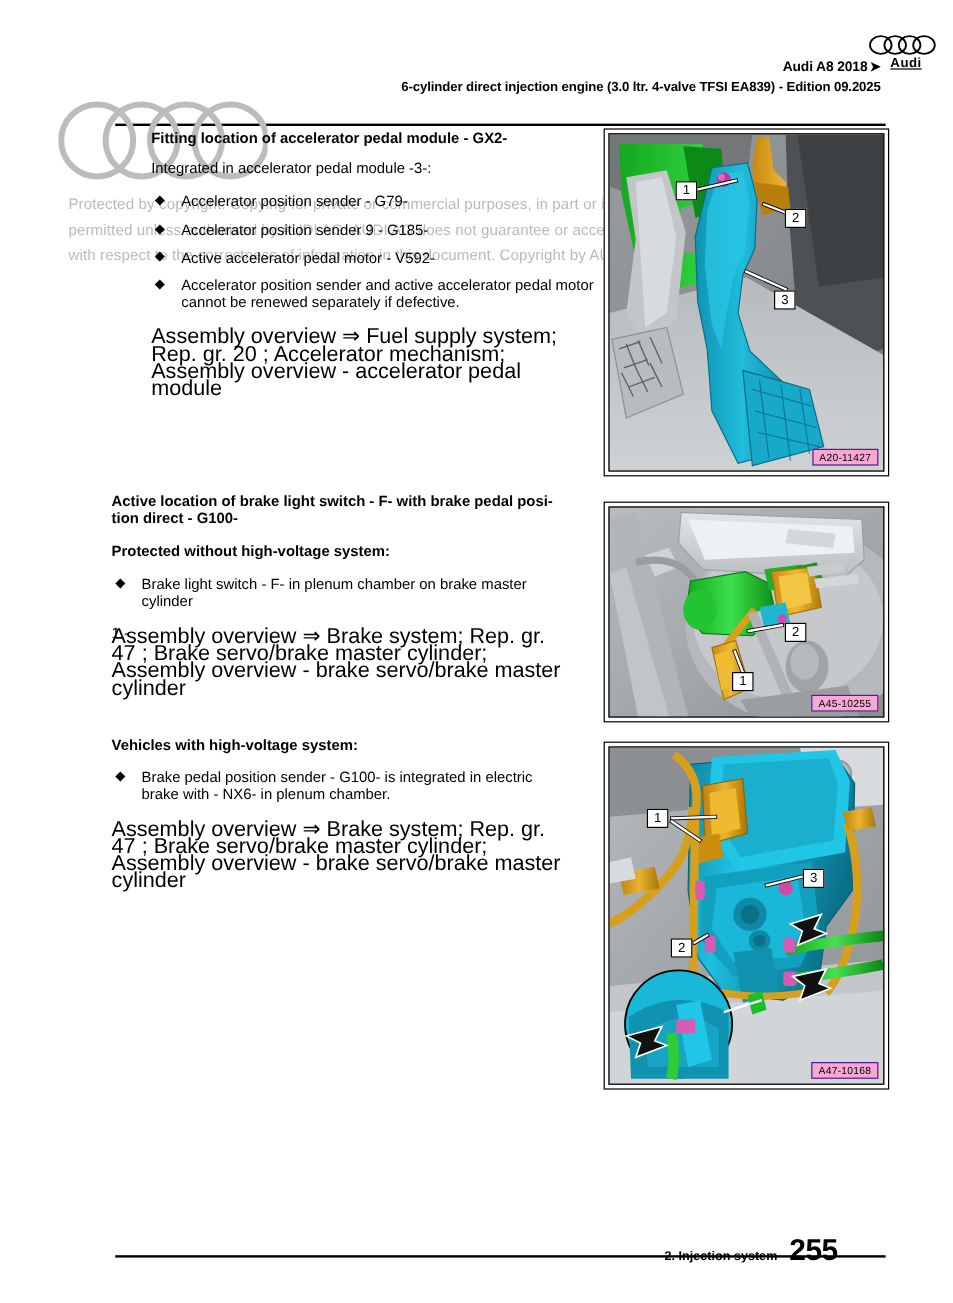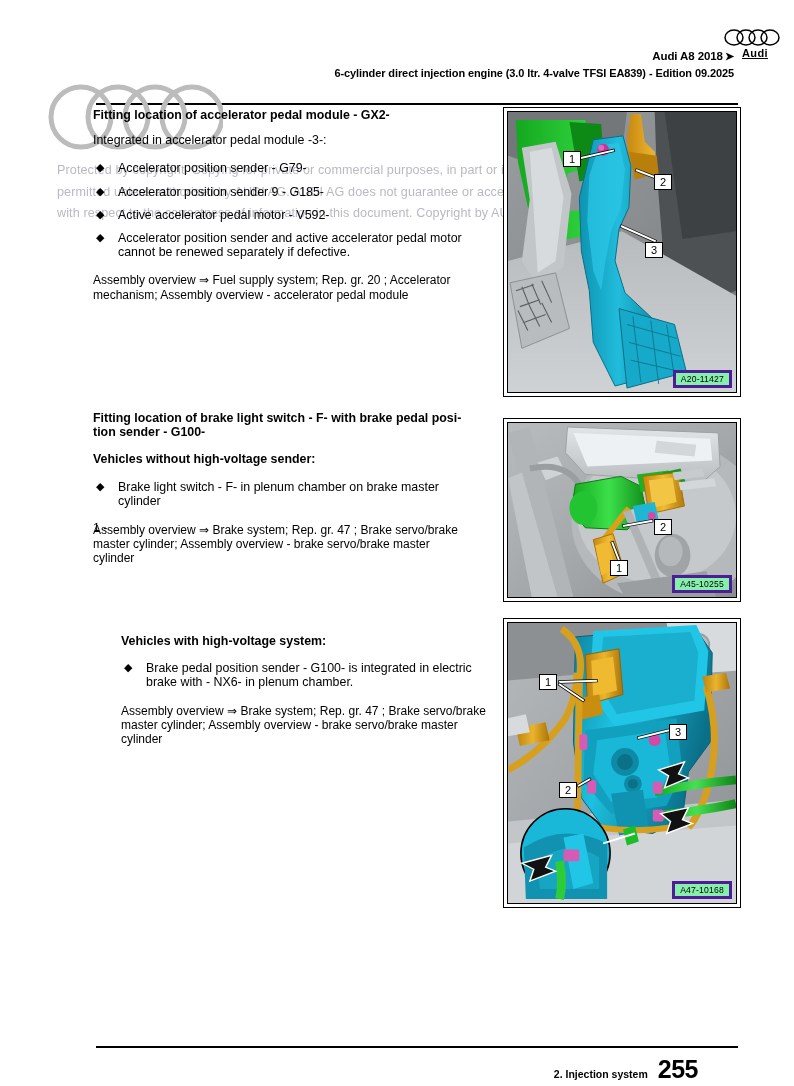"Fitting location of accelerator pedal" div.col { margin-left: none -> 33px }
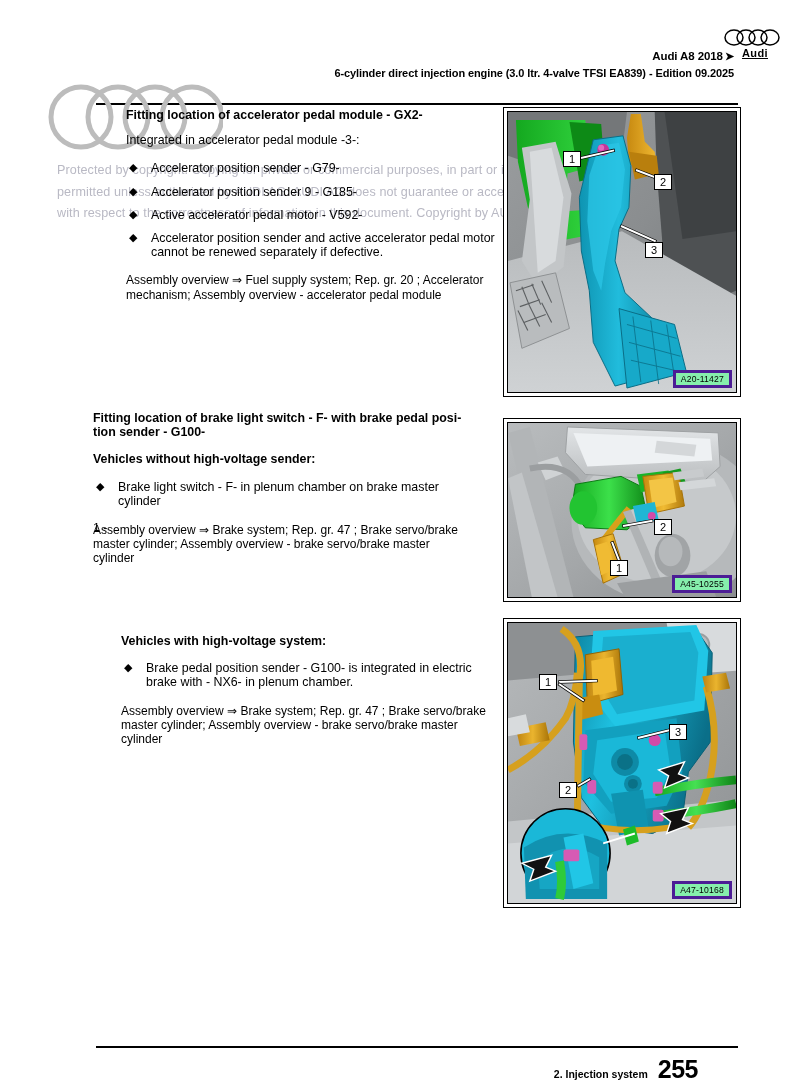"Assembly overview ⇒ Fuel supply" .arrow-ref { font-size: 12px -> 18px }
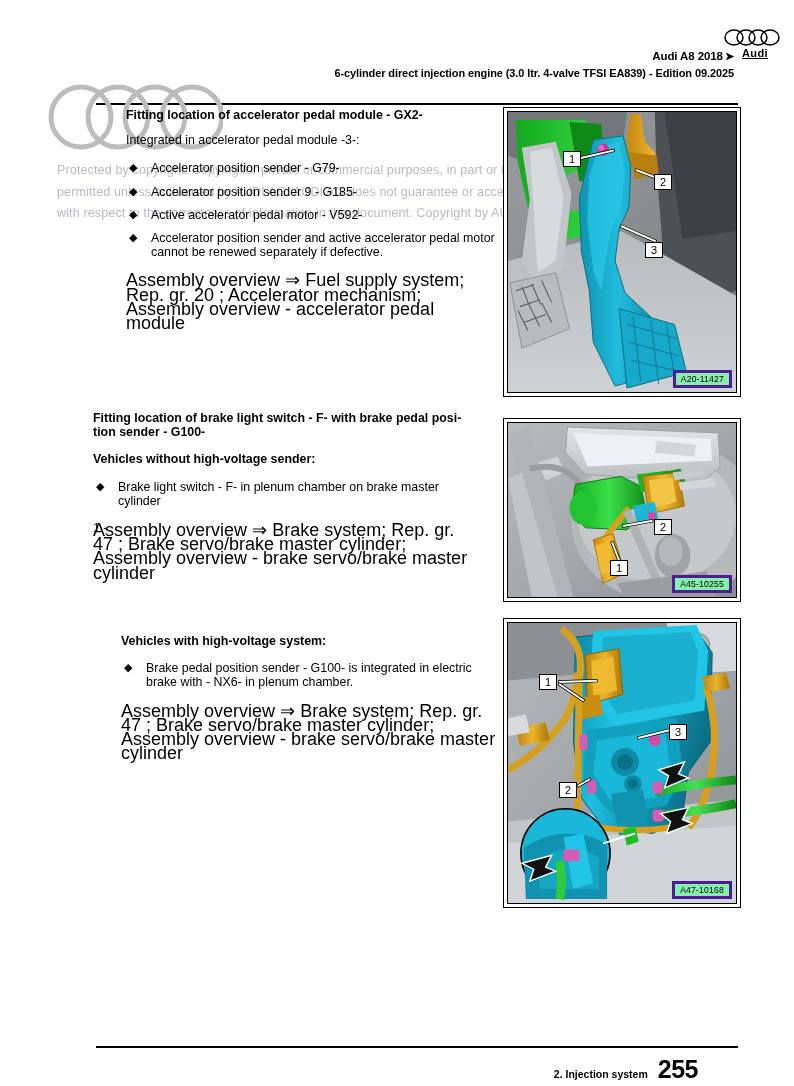"A20-11427" .fig-code { background: #86efac -> #f9a8d4; border: 3px solid #4c1d95 -> 1px solid #4c1d95 }
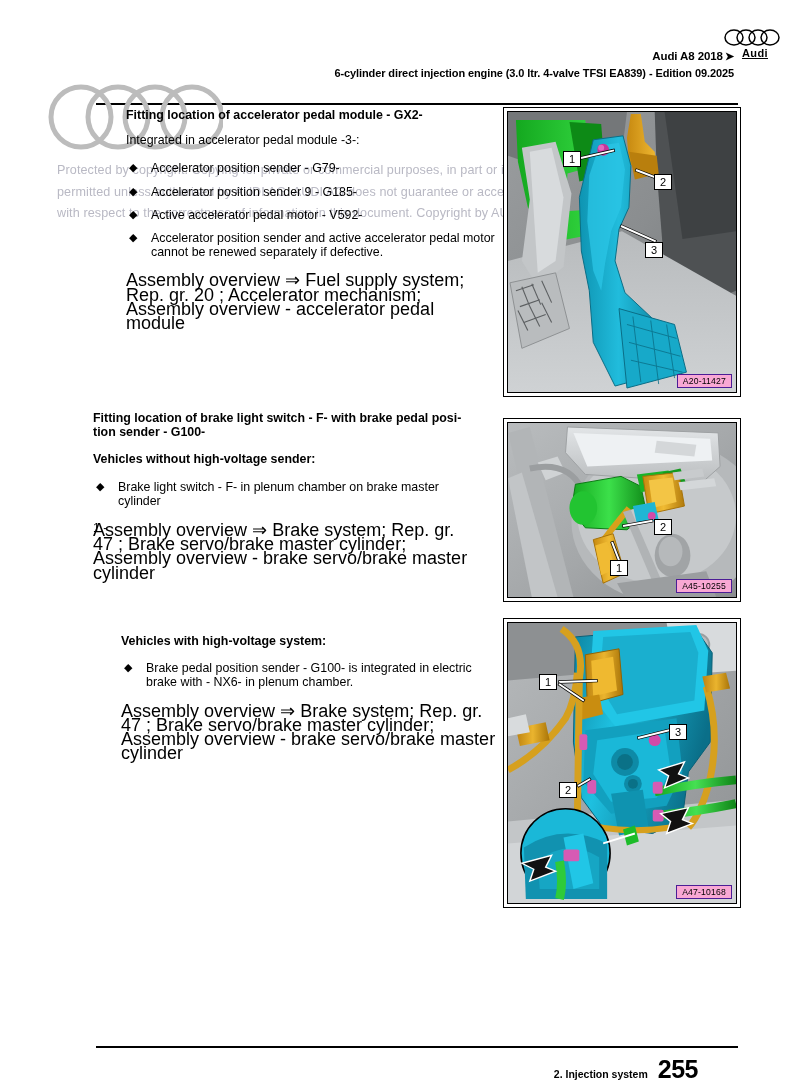"Fitting location of brake light" div.h-bold { text: Fitting -> Active }
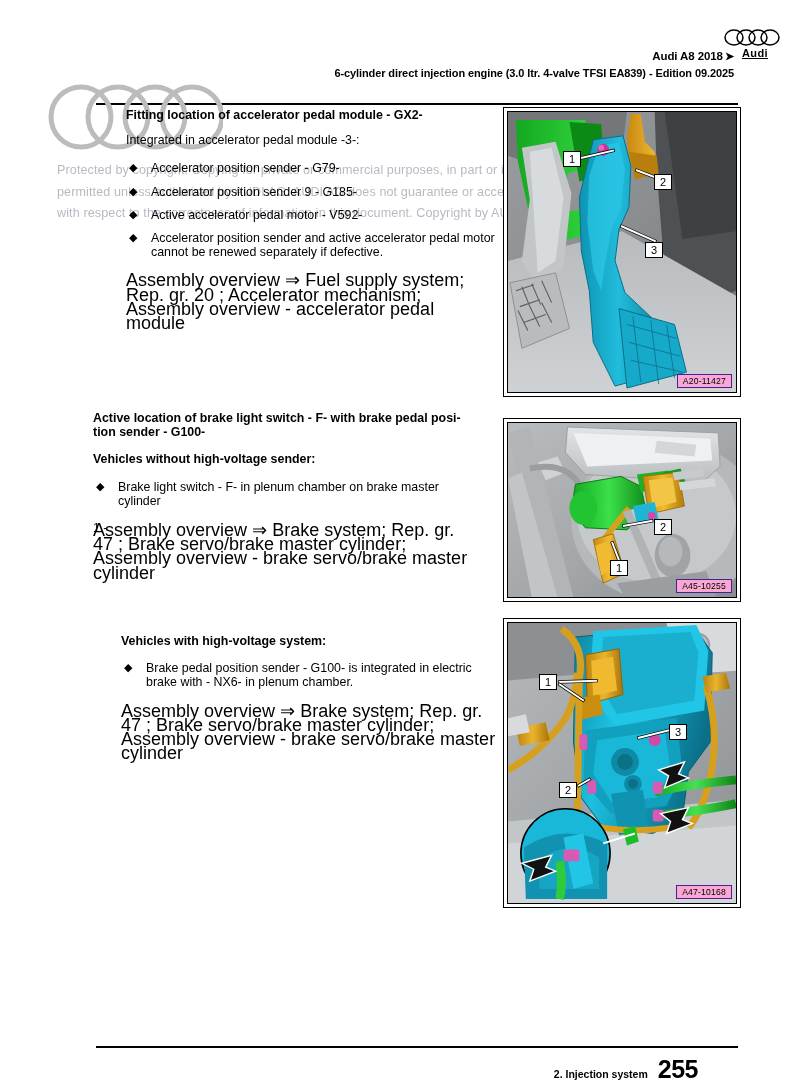"tion sender - G100-" div.h-bold { text: sender -> direct }
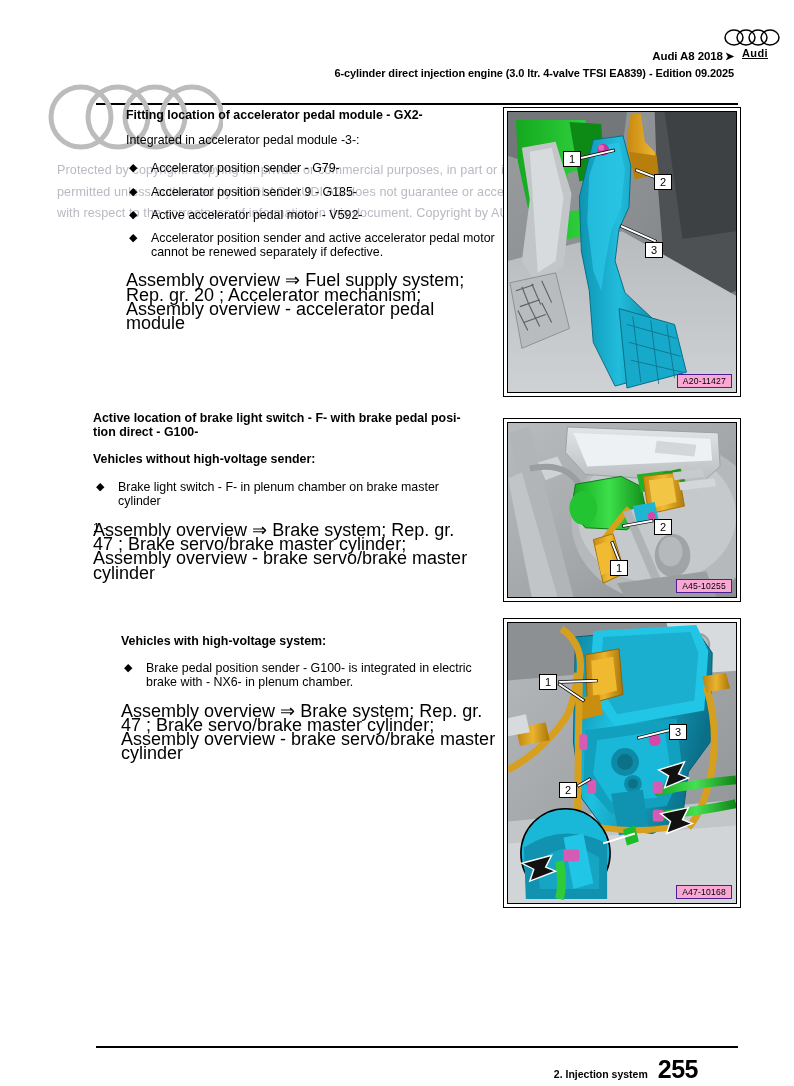"Vehicles without high-voltage sender:" div.h-bold { text: Vehicles without high-voltage sender -> Protected without high-voltage system }
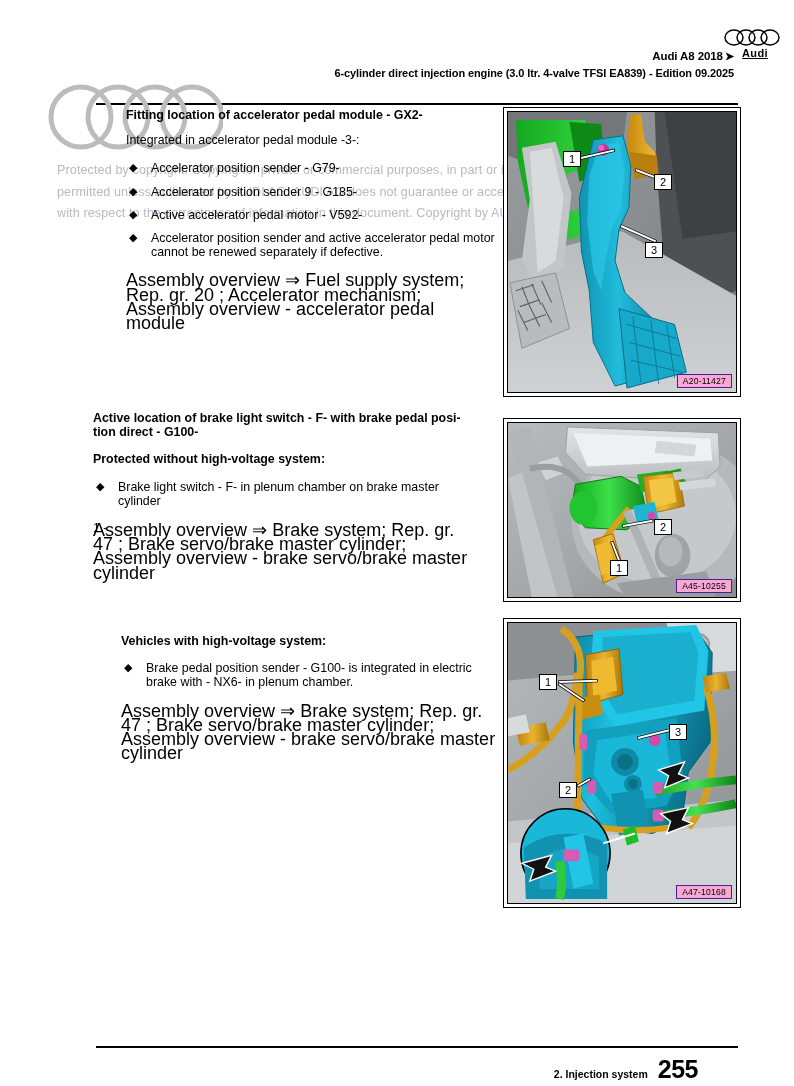"Vehicles with high-voltage system:" div.col { margin-left: 28px -> none; top: 634px -> 614px }
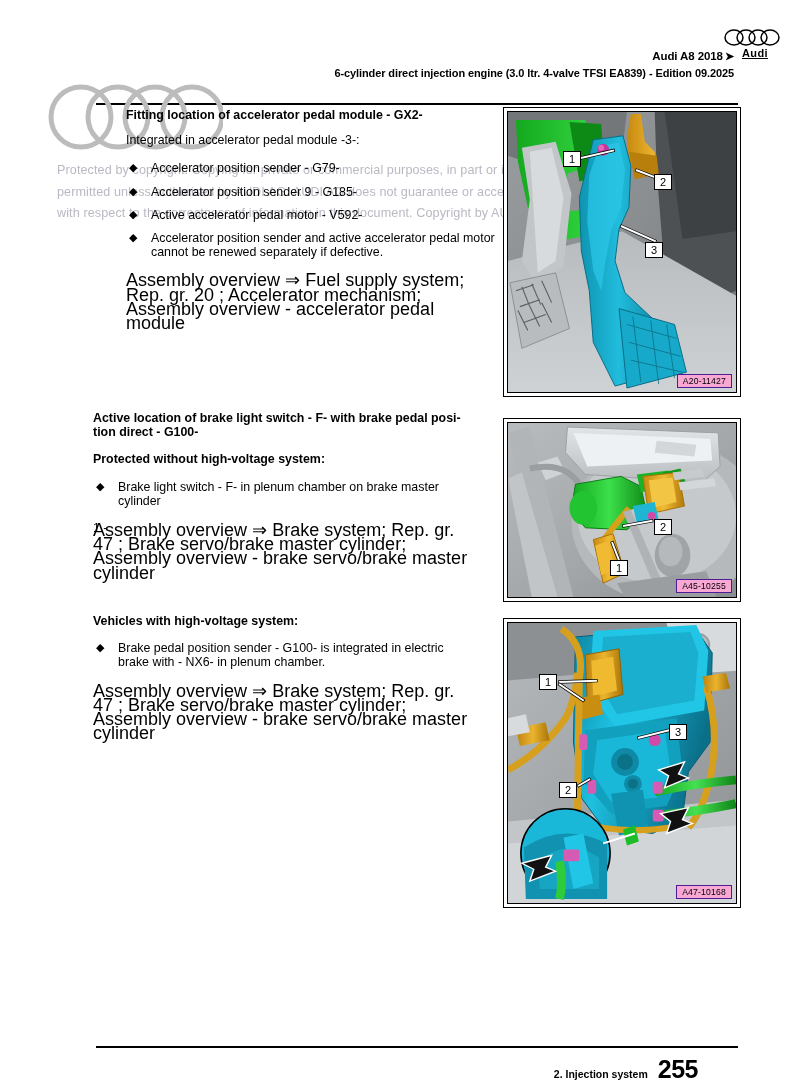"2. Injection system 255" .footer-txt { top: 1055px -> 1028px }
